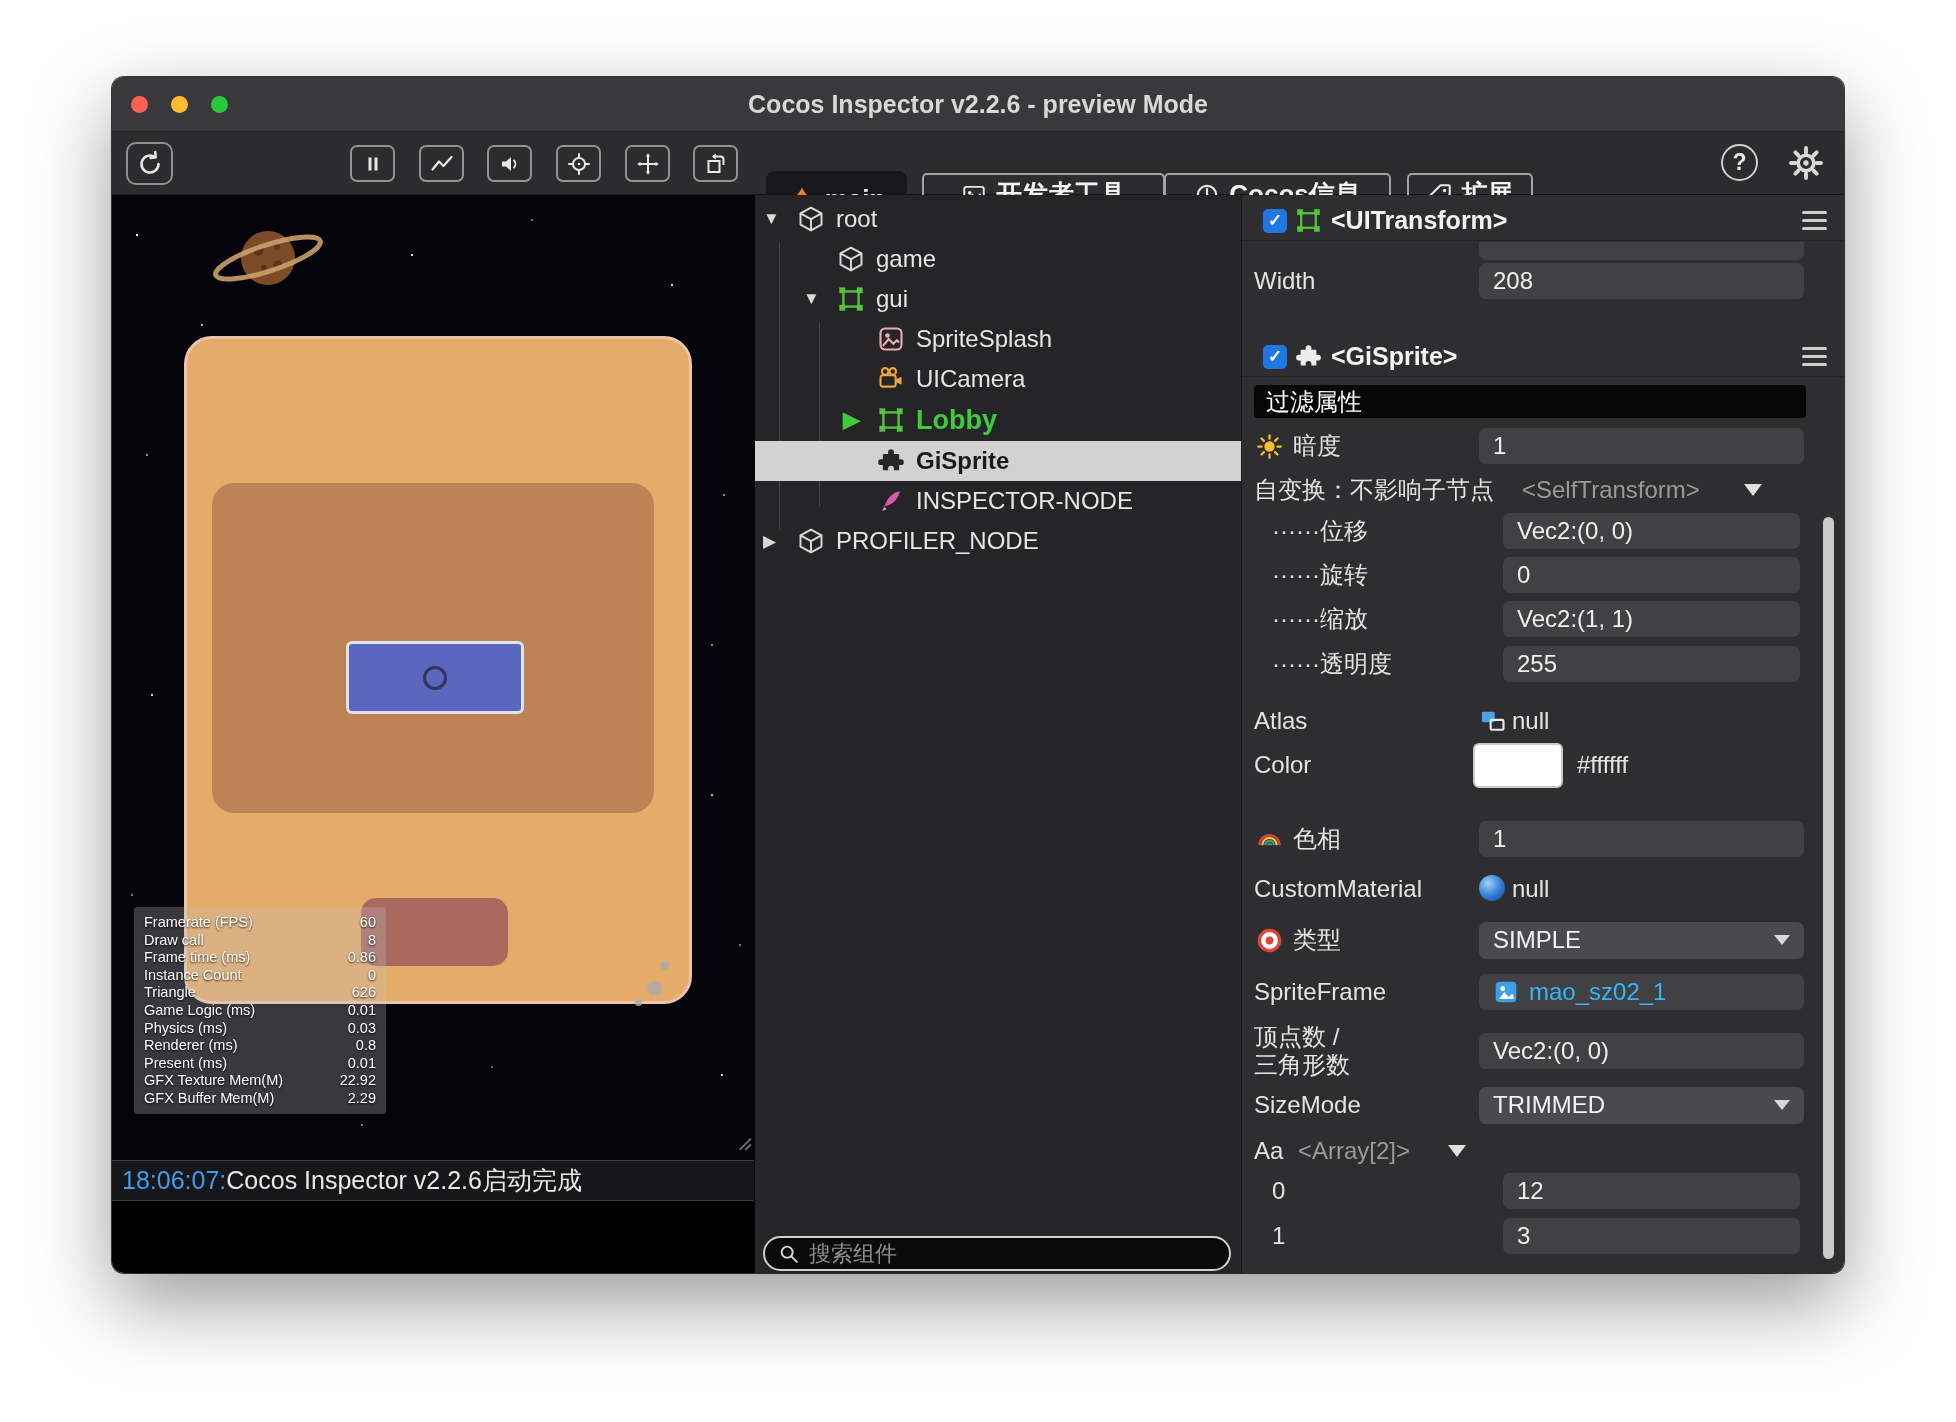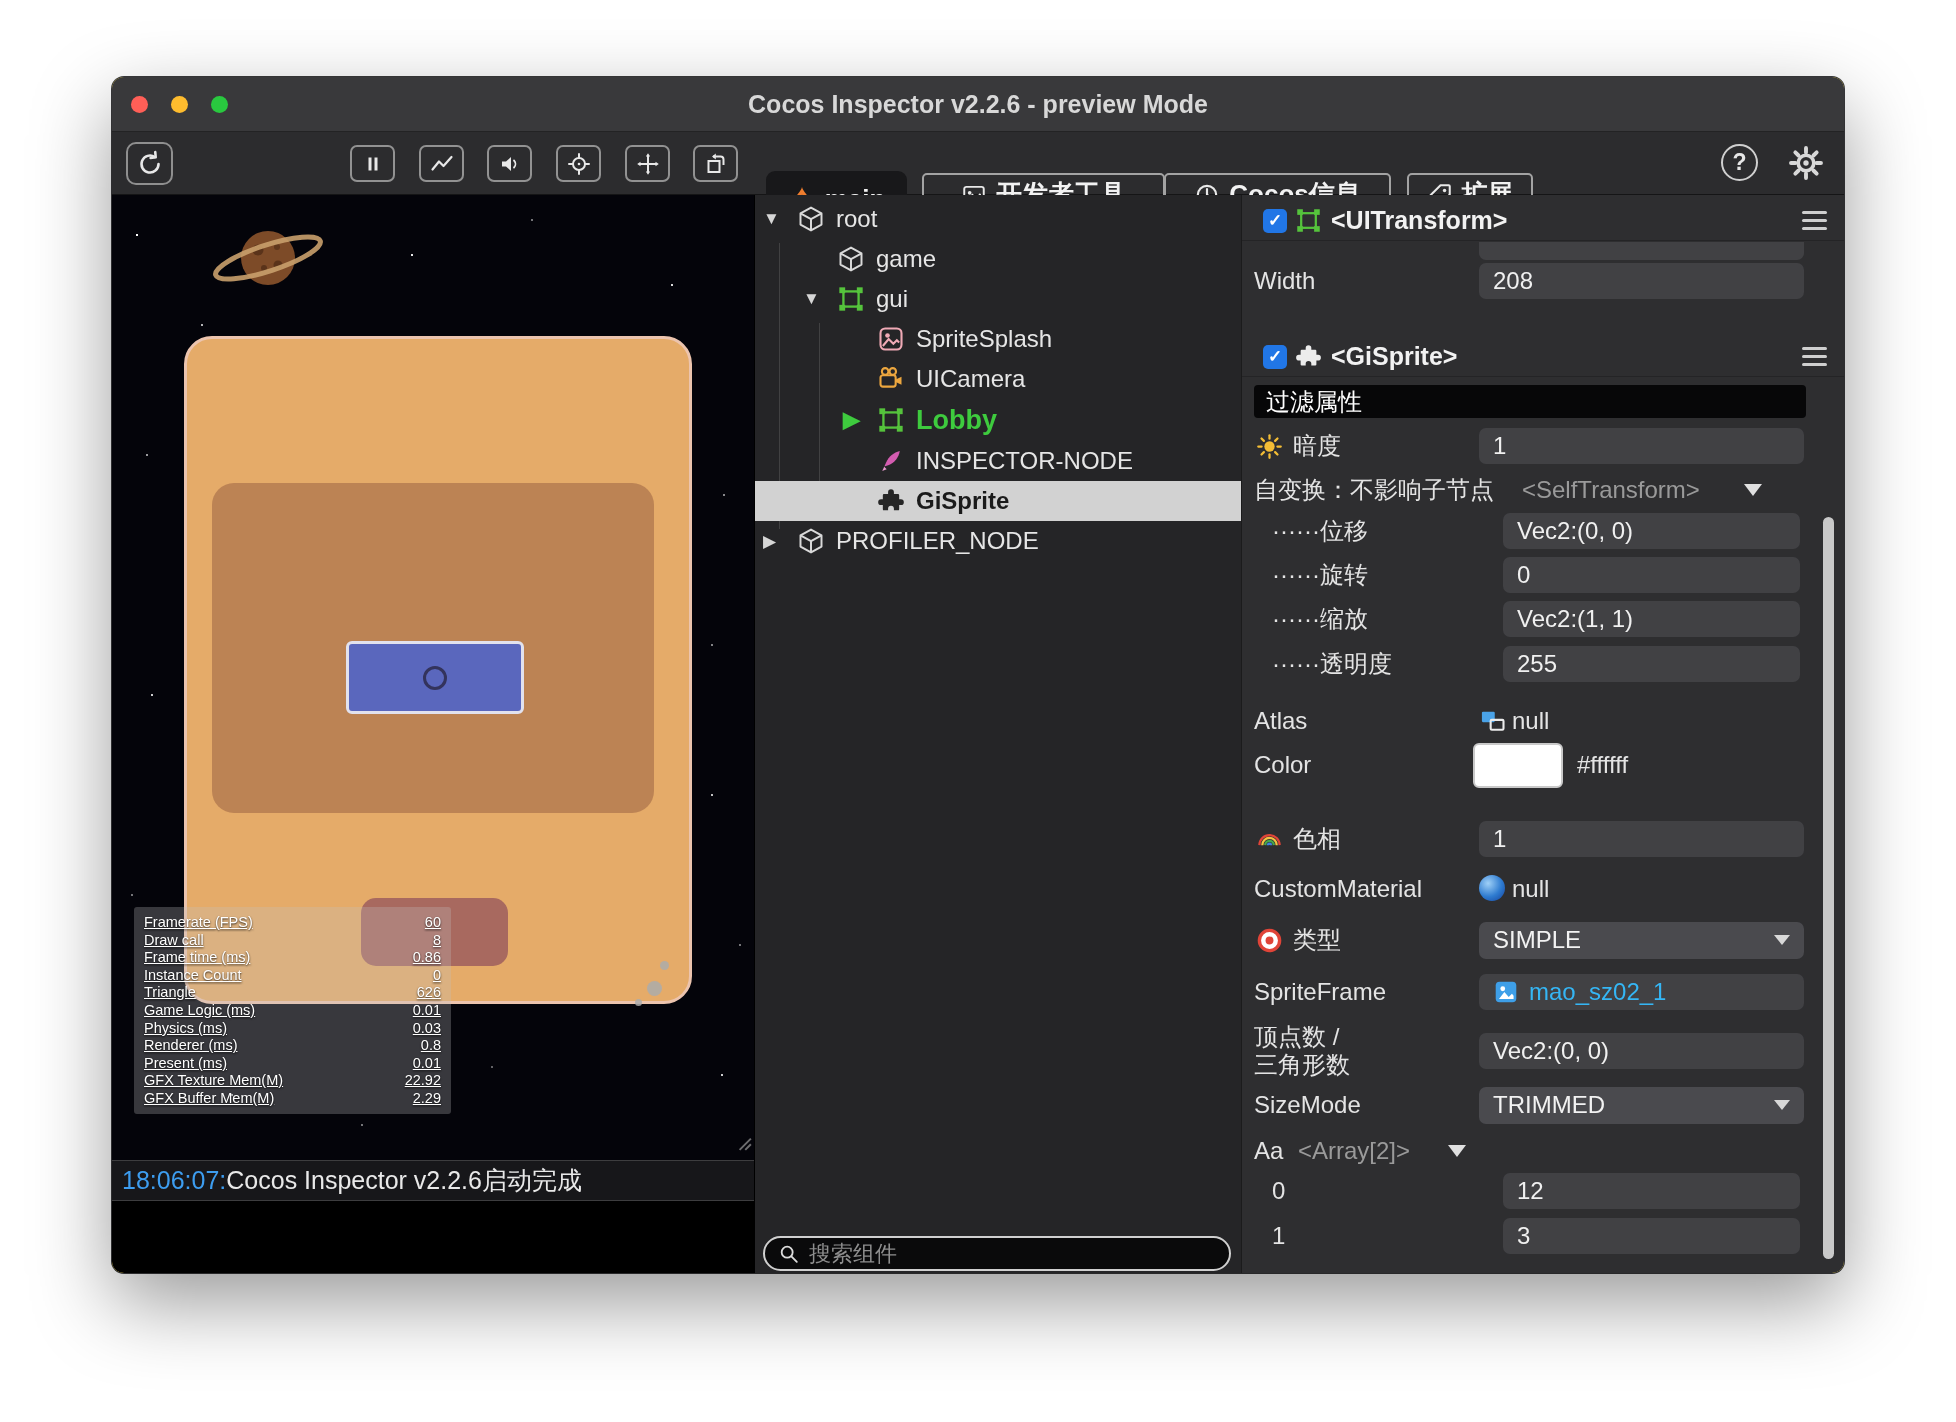"INSPECTOR-NODE" div.tree-row { order: before "GiSprite" -> after "GiSprite" }
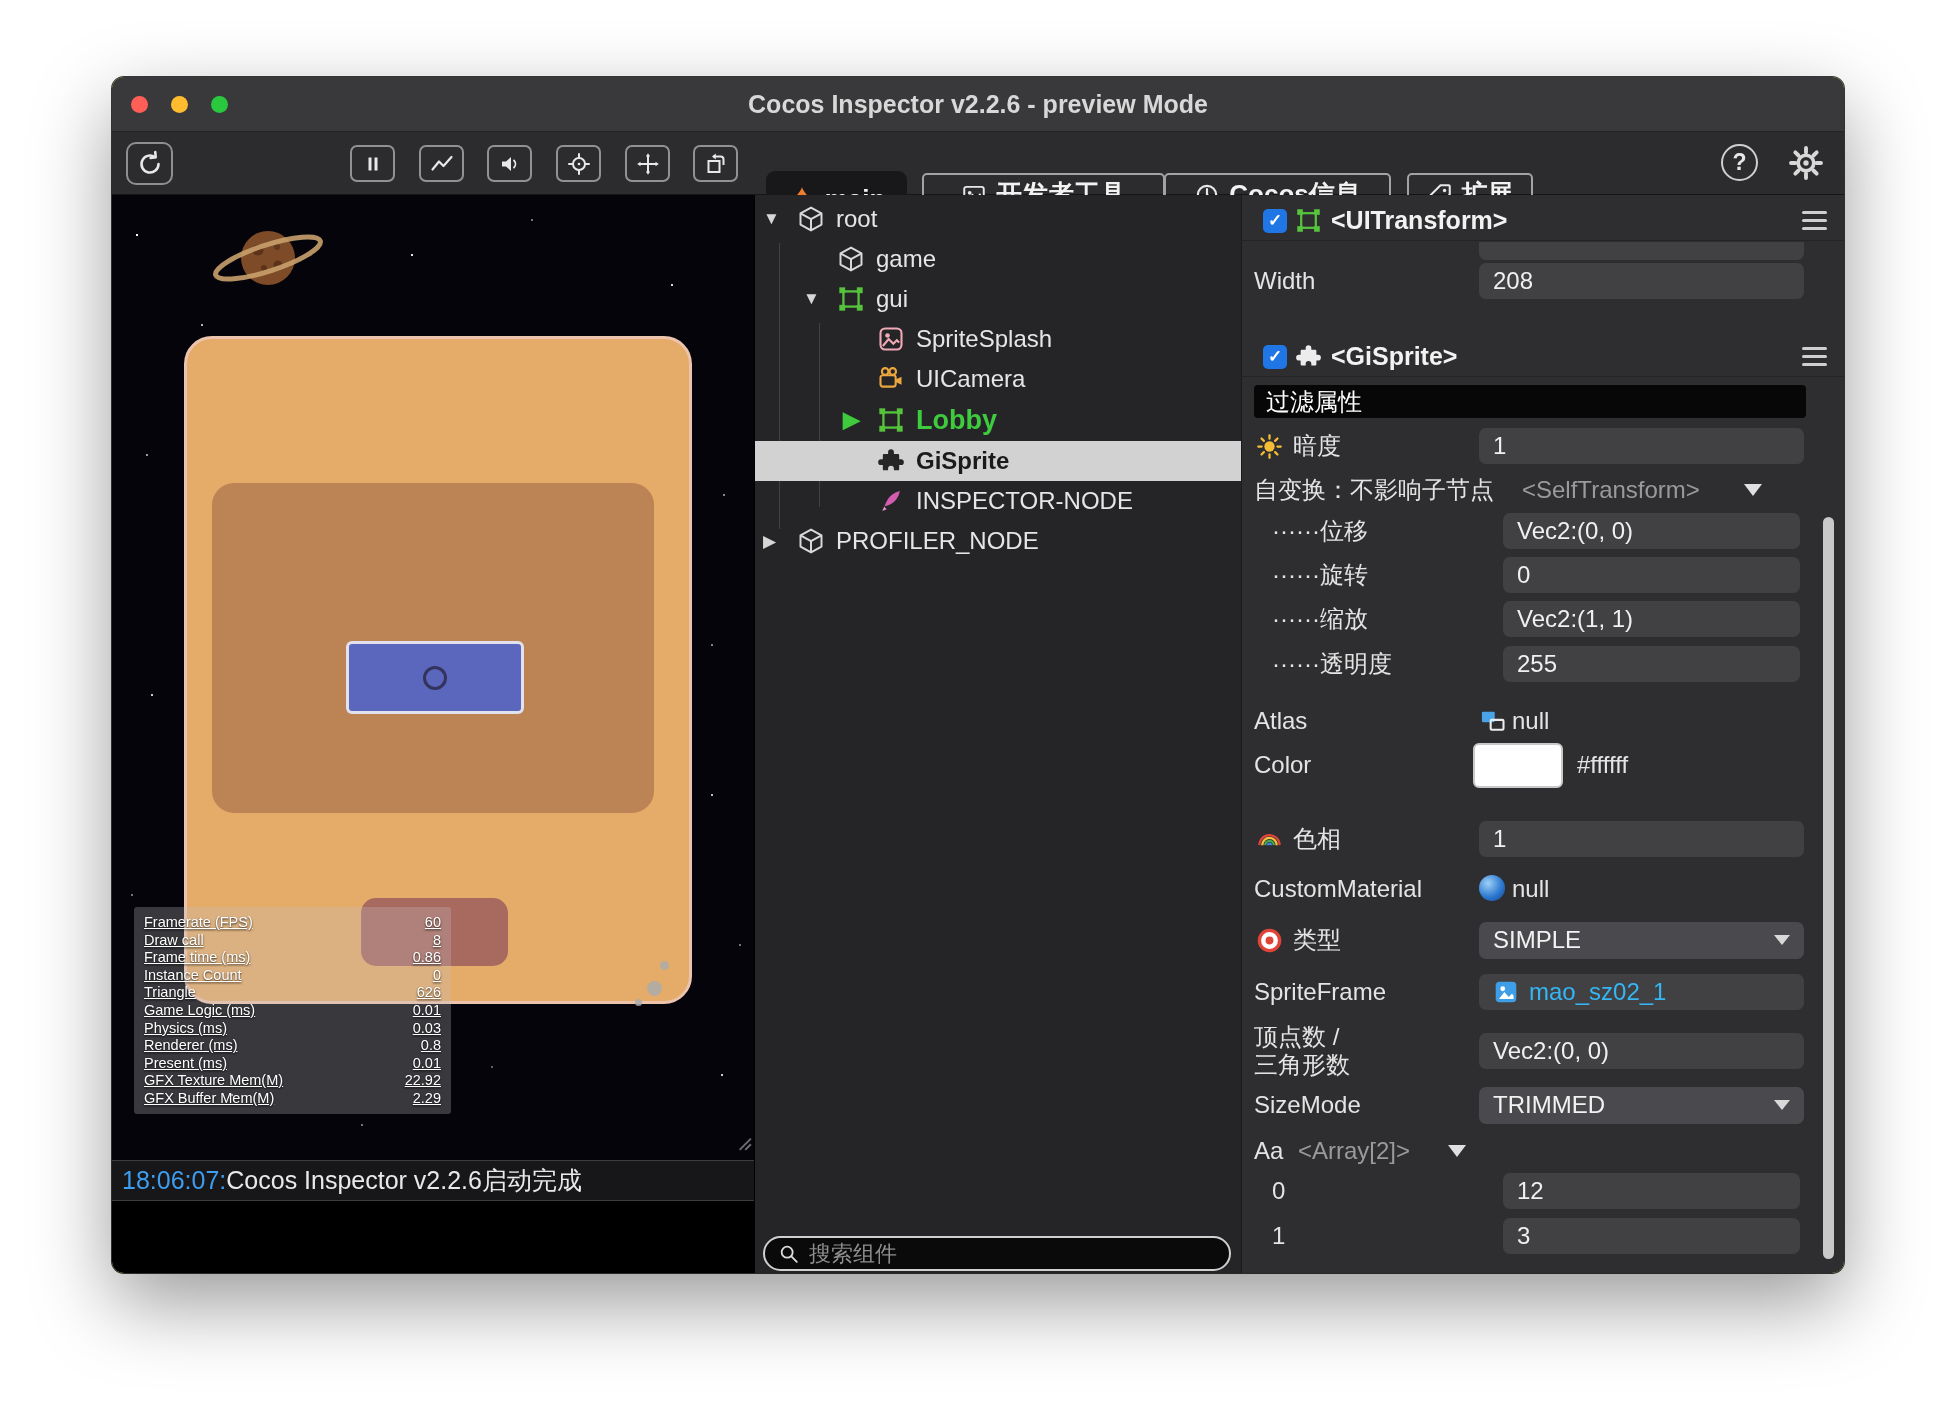"Framerate (FPS)" .stats { text-decoration: underline -> none; width: 317px -> 252px }
